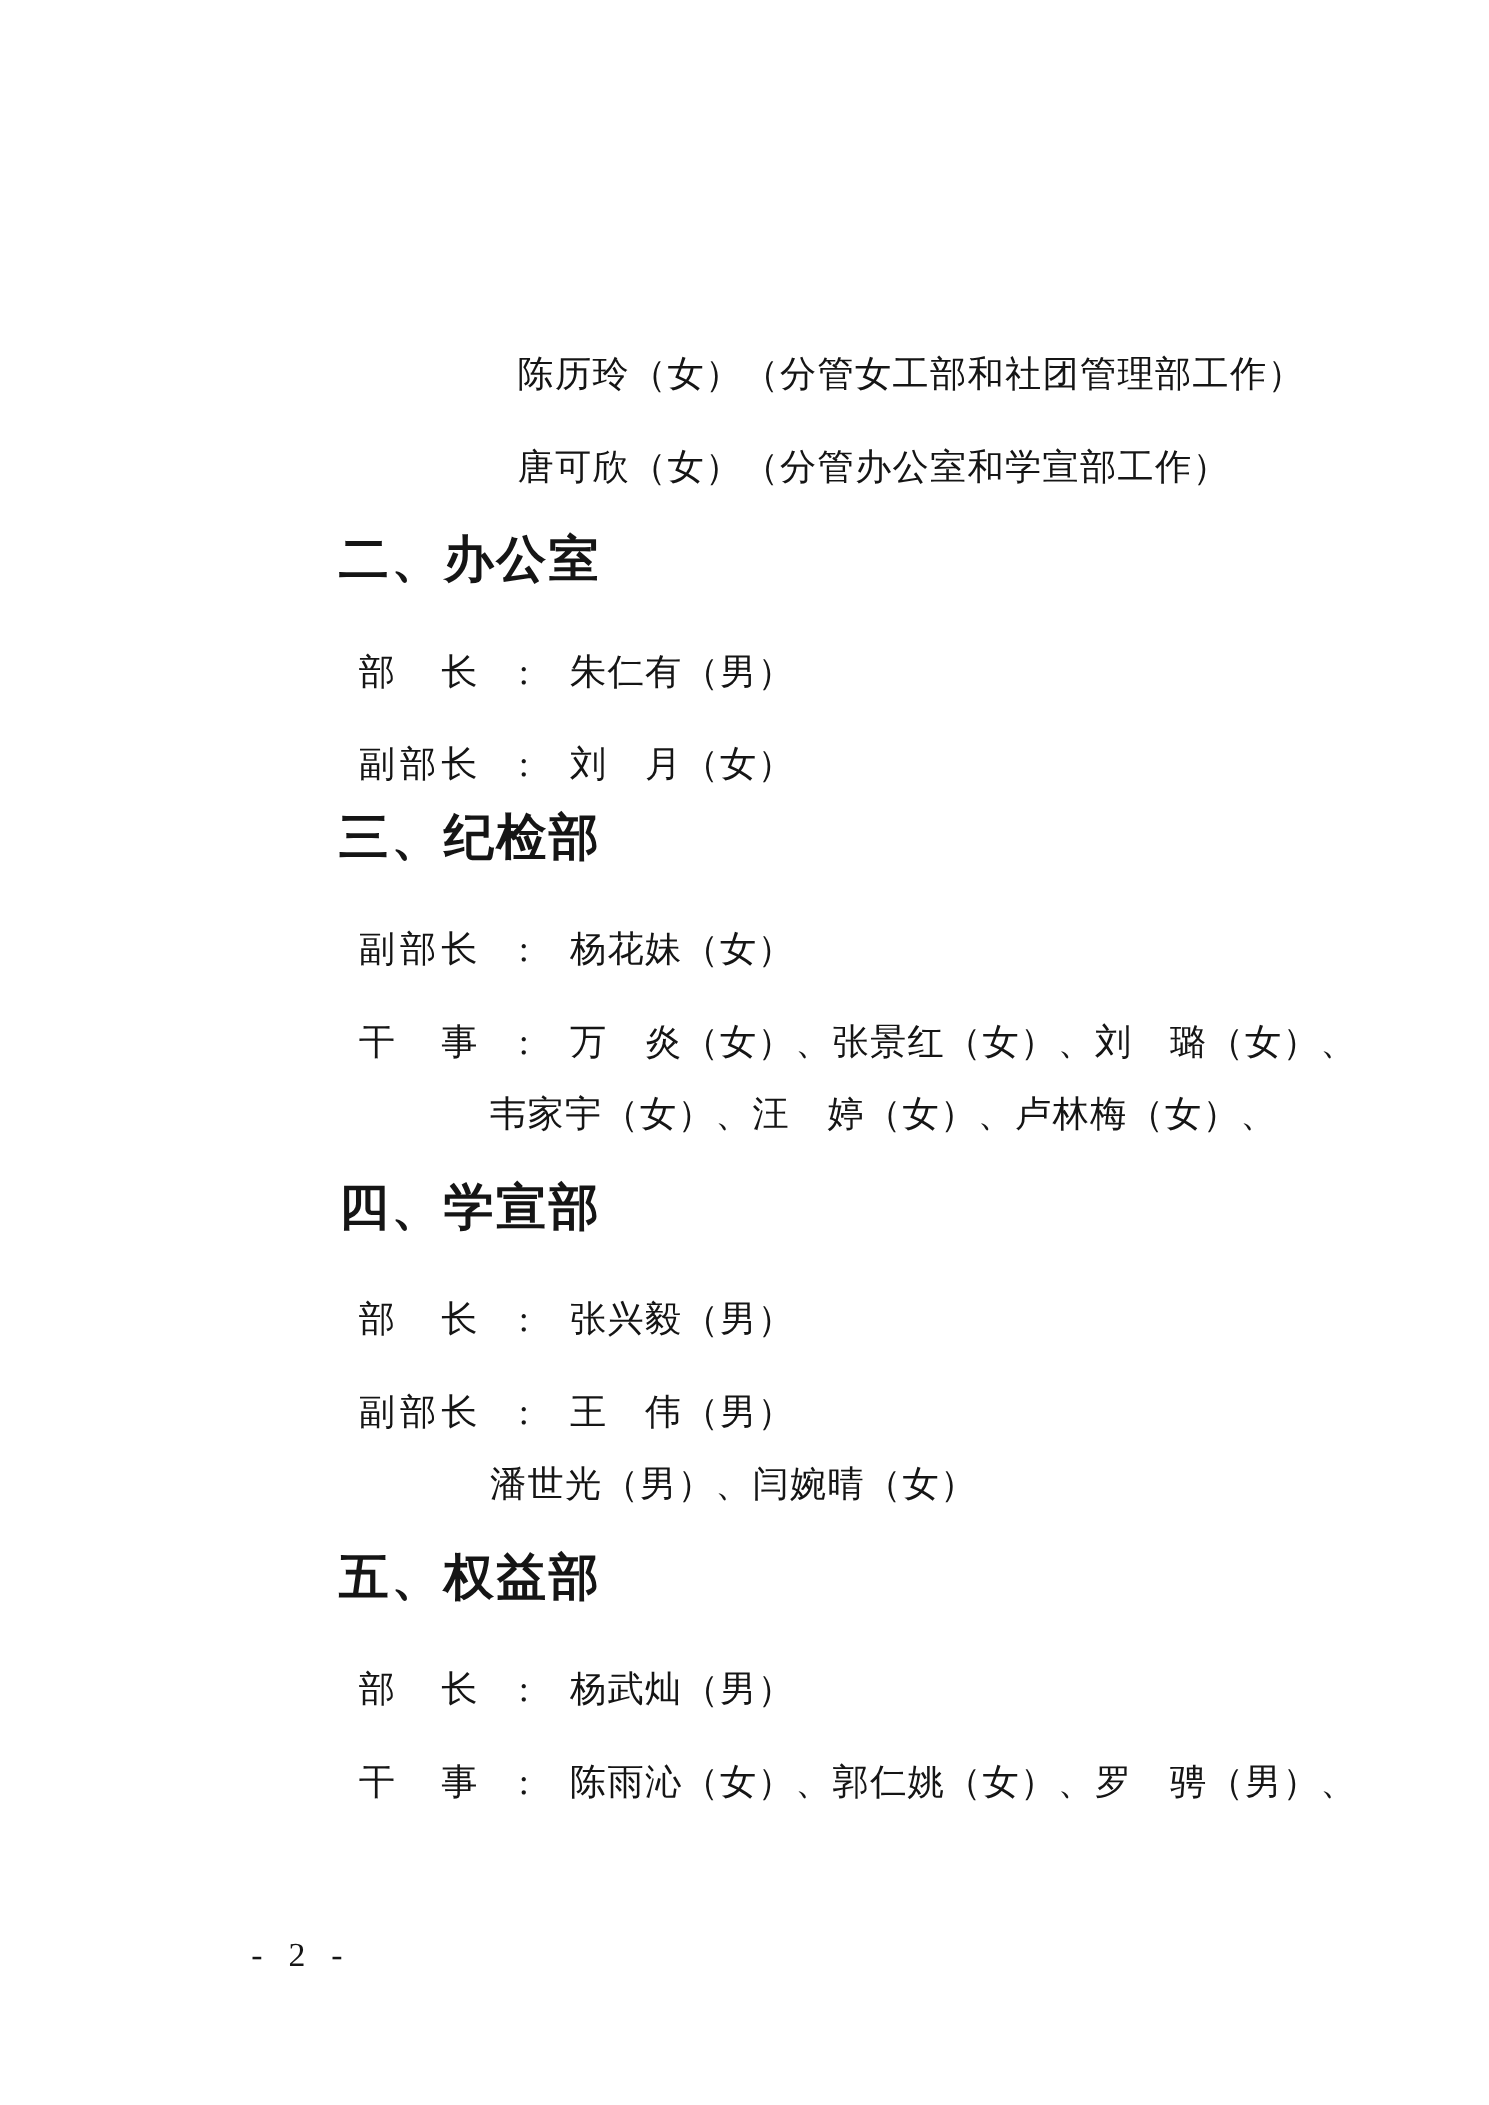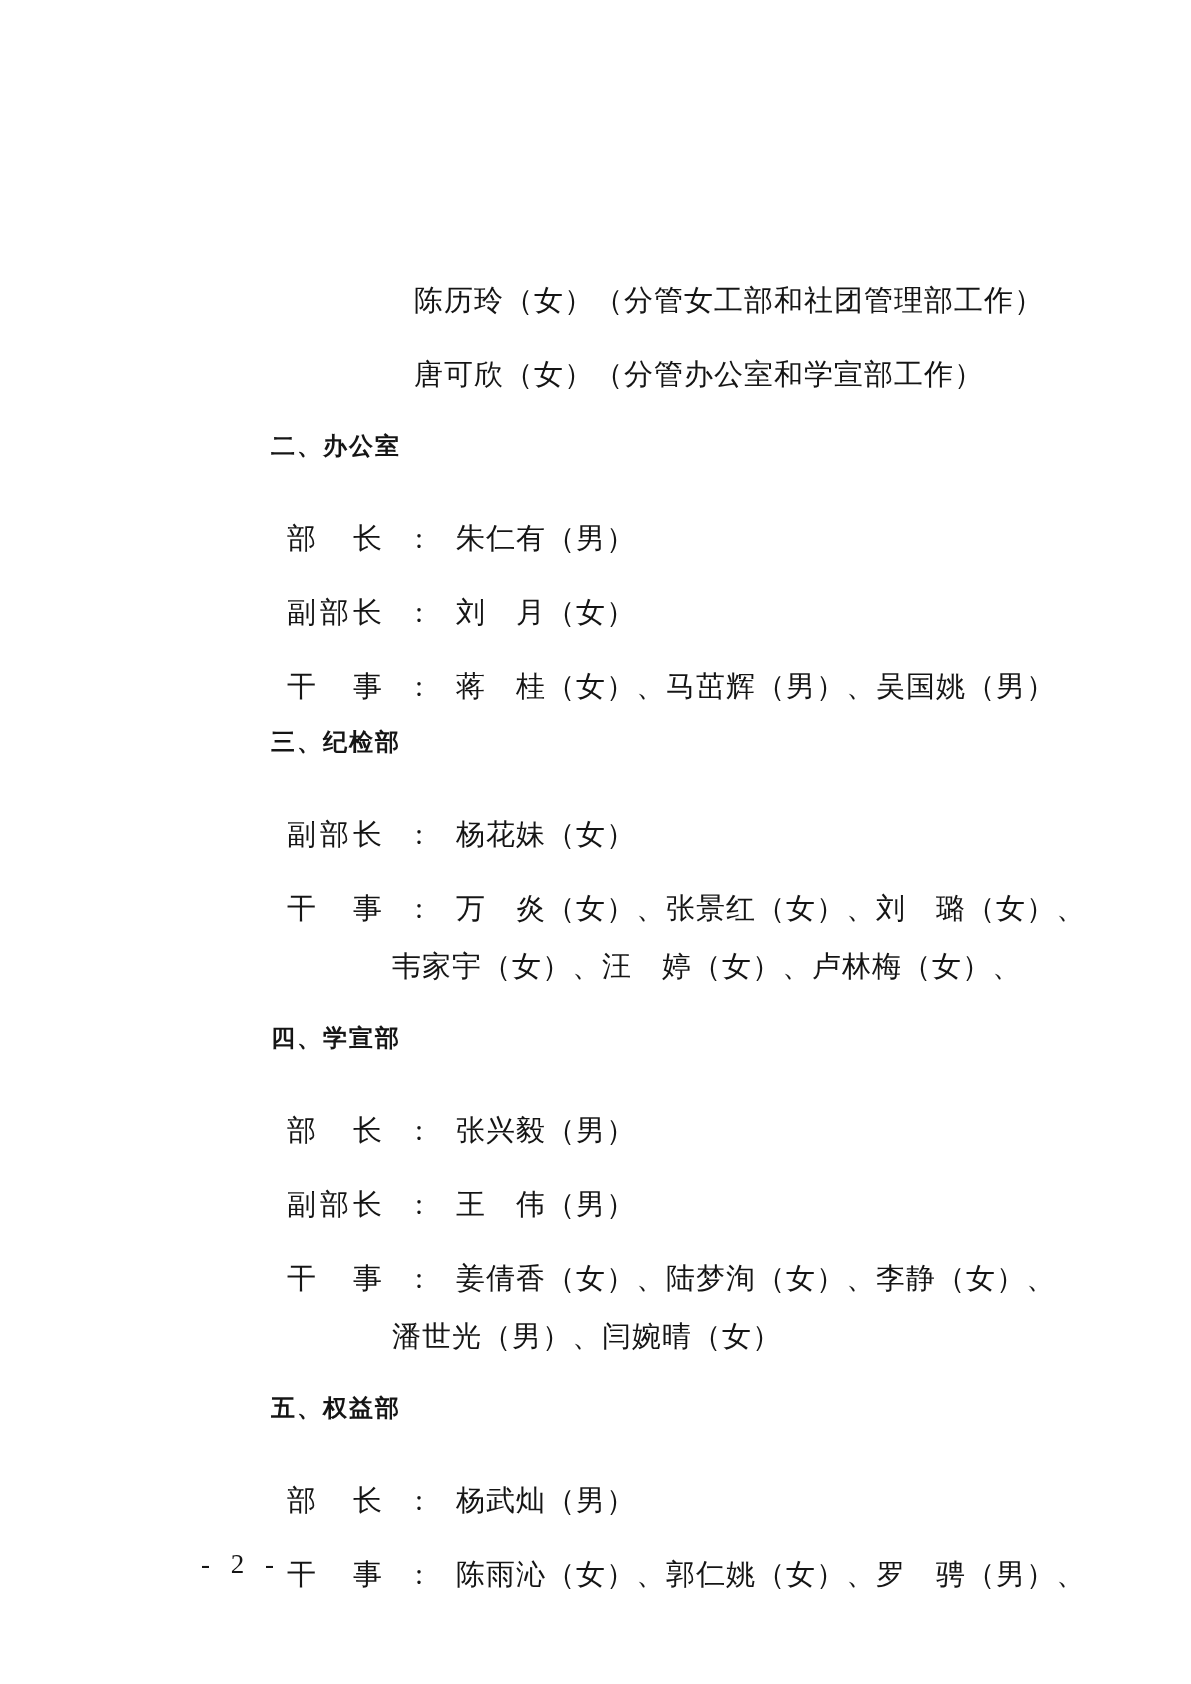"二、办公室" .head { font-family: Liberation Mono, monospace -> Liberation Serif, serif; font-size: 24px -> 40px }
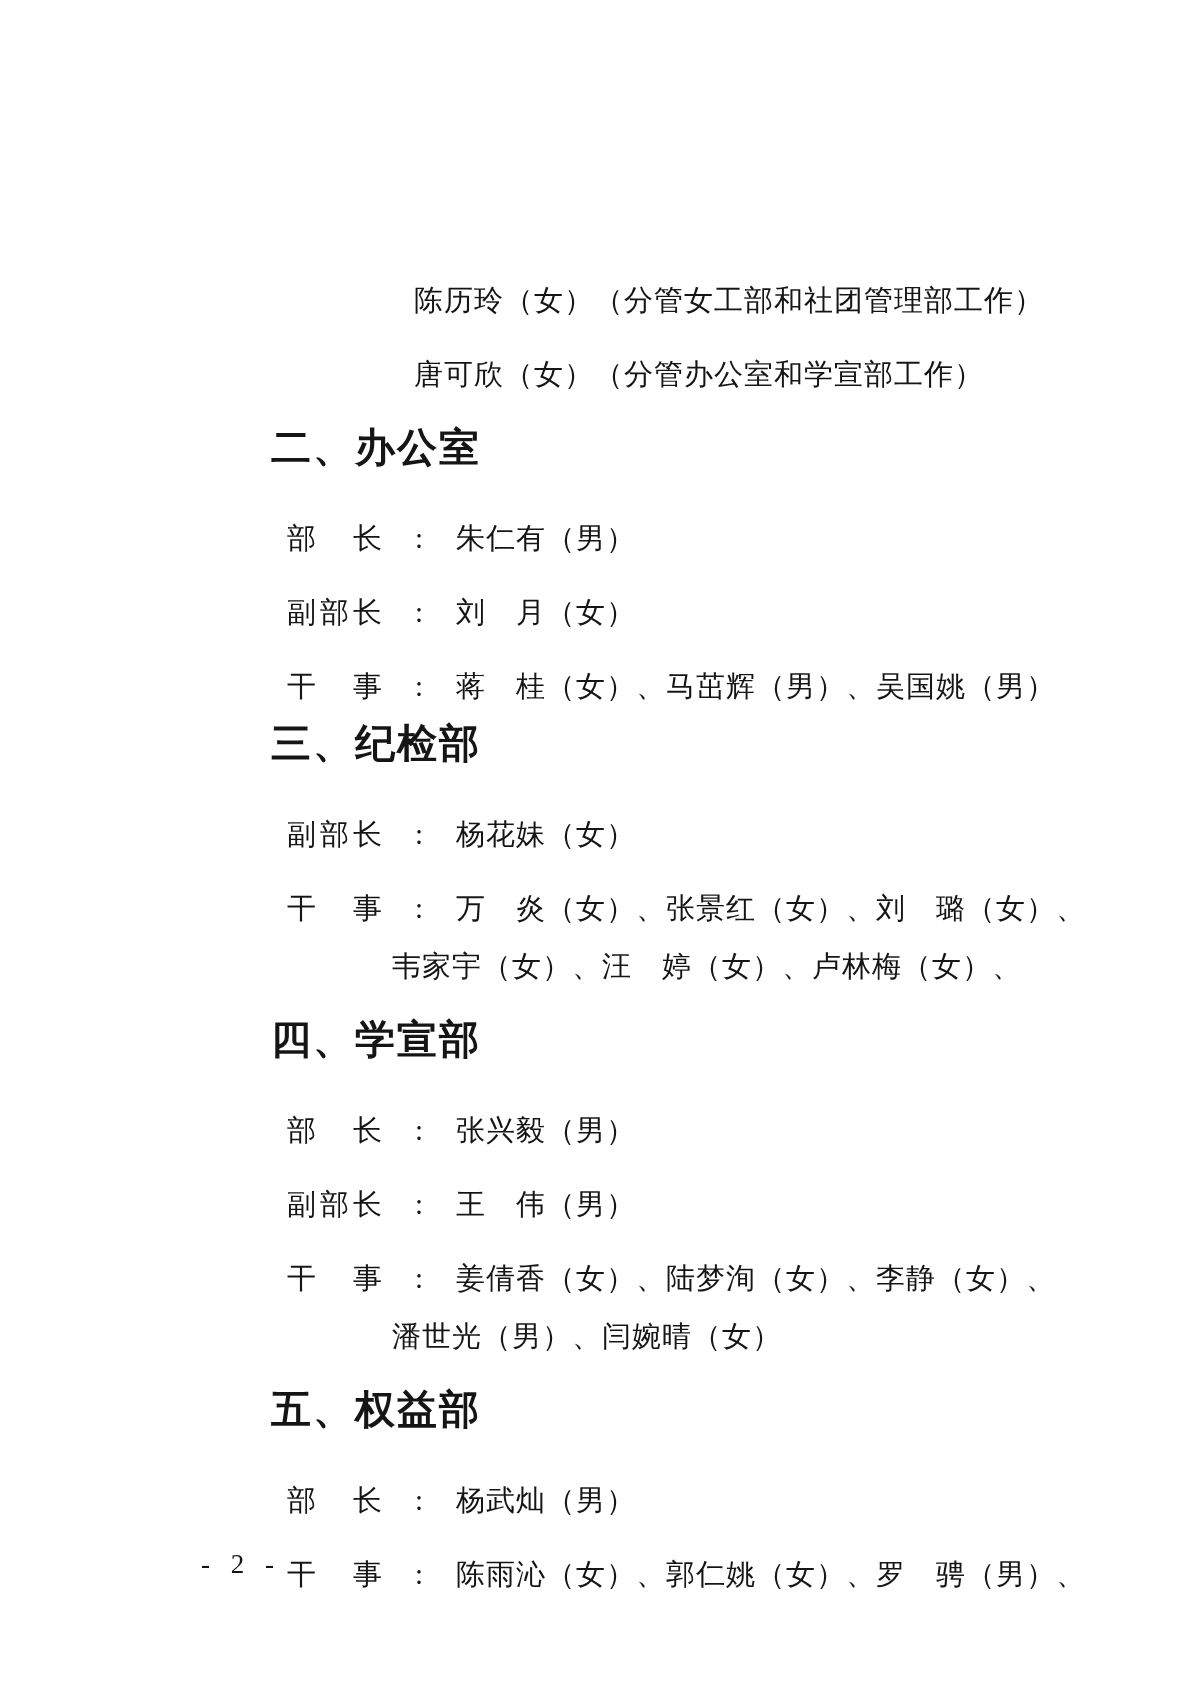"干事 : 蒋 桂（女）、马茁辉（男）、吴国姚（男）" div.line { html: <div><span>干事</span><span>:</span><span>蒋 桂（女）、马茁辉（男）、吴国姚（男）</span></div> -> none }
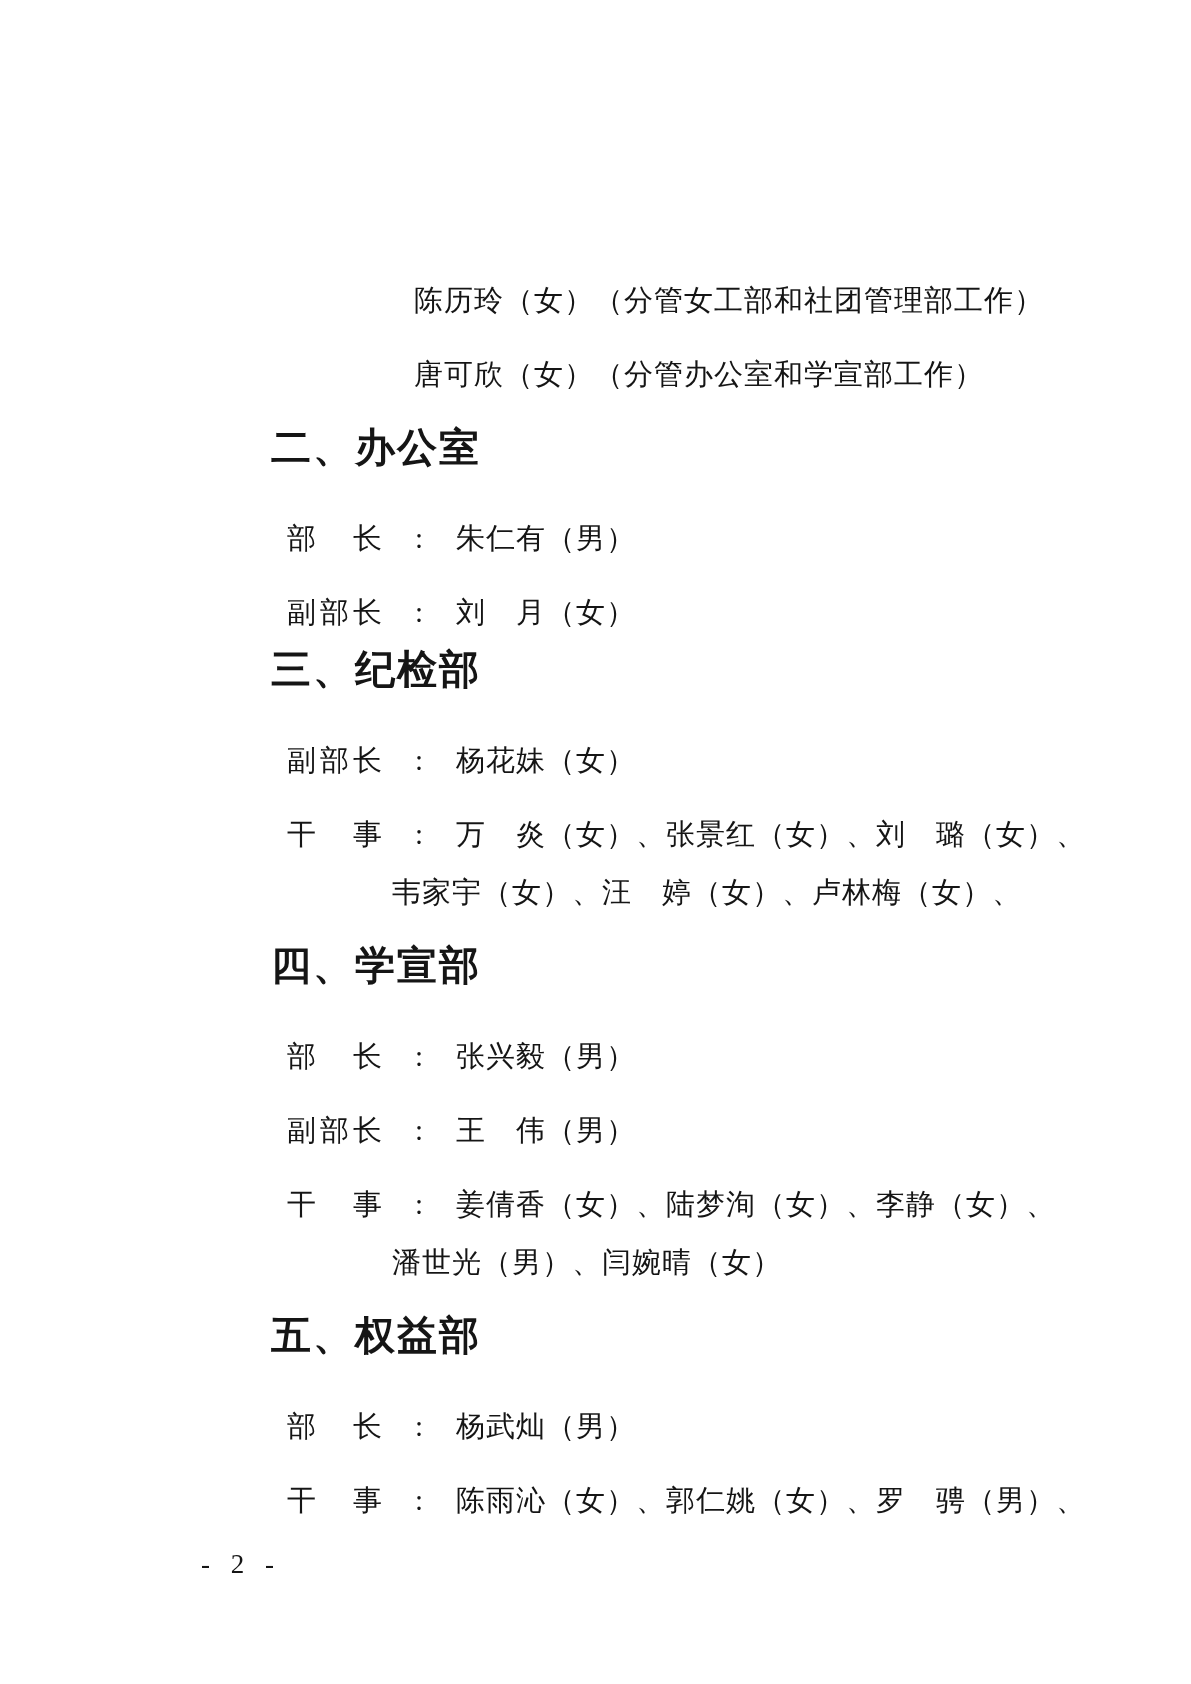"干事 : 姜倩香（女）、陆梦洵（女）、李静（女）、" div.line { html: <div><span>干事</span><span>:</span><span>姜倩香（女）、陆梦洵（女）、李静（女）、</span></div> -> none }
